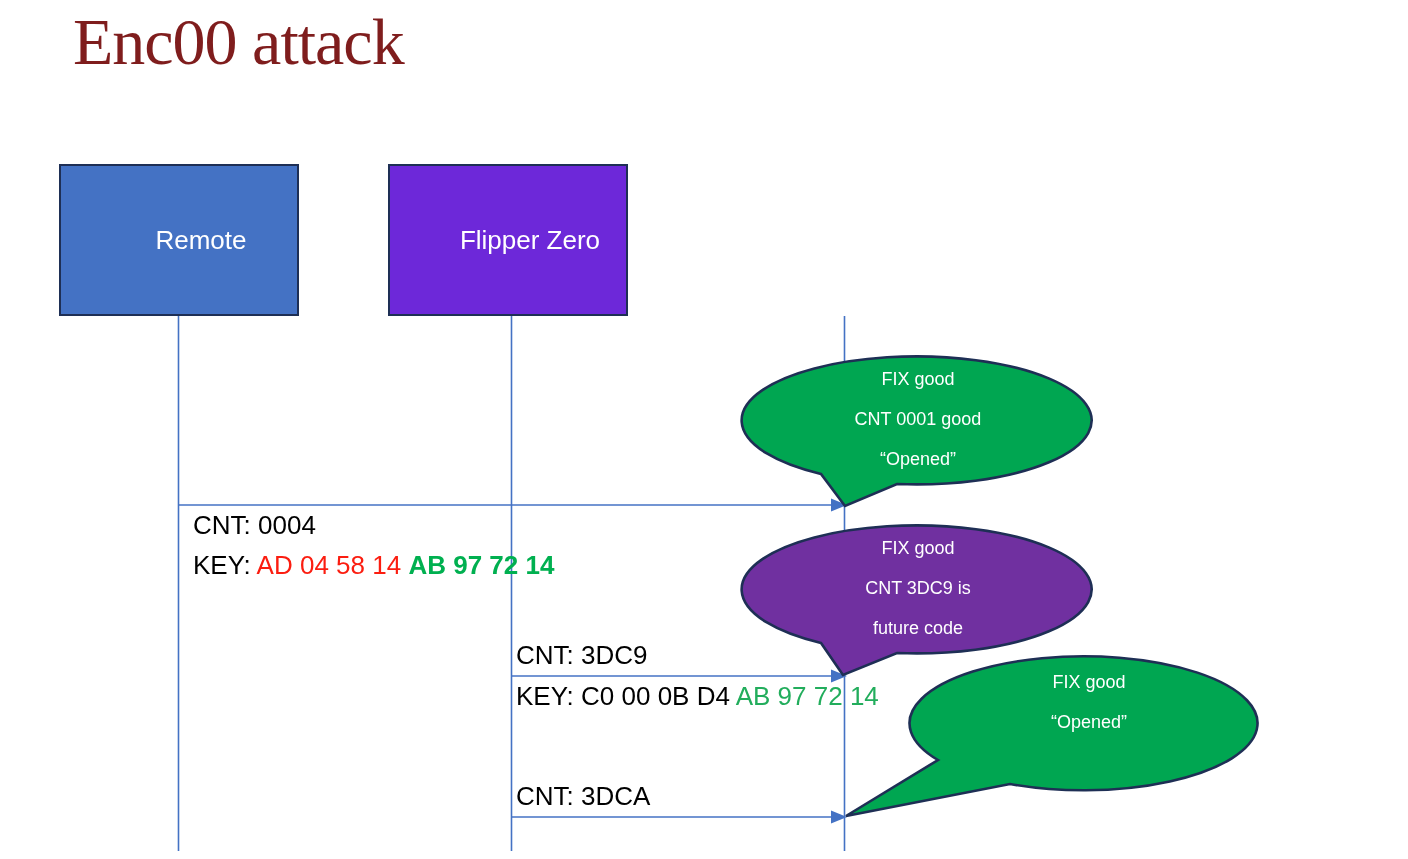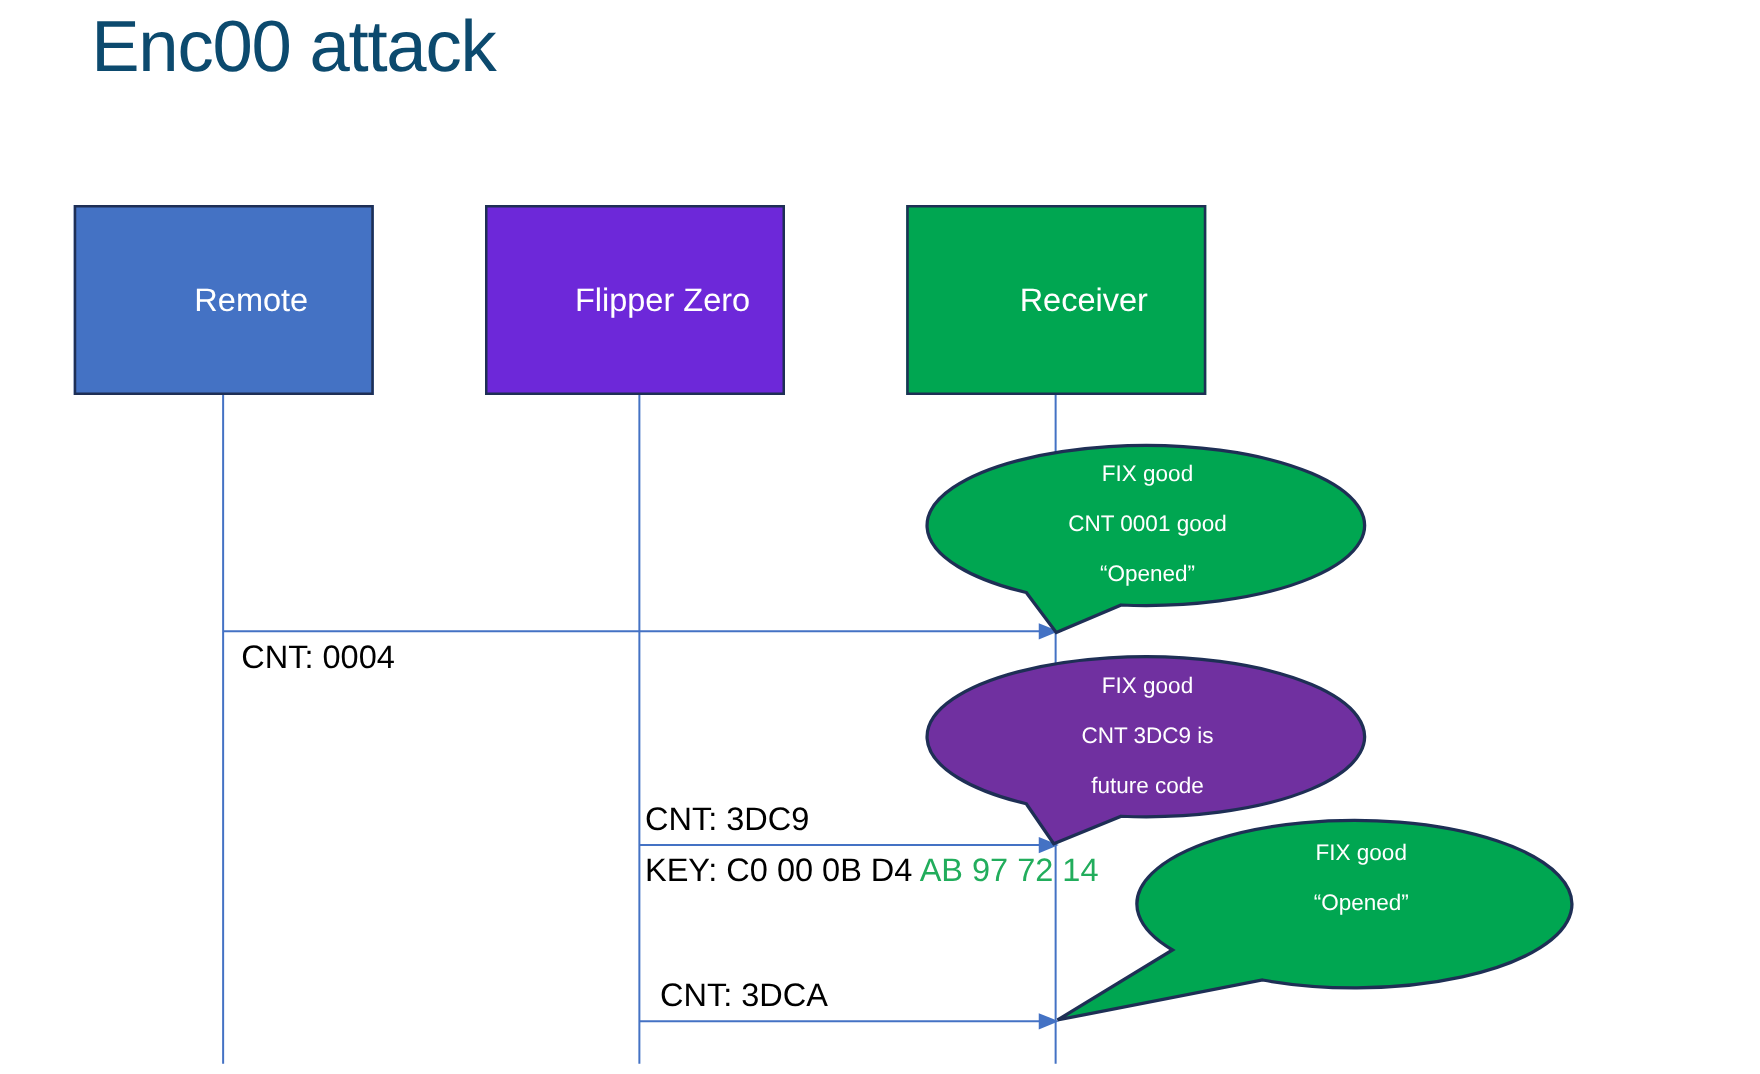"Enc00 attack" .title { color: #0c4a6e -> #7f1d1d; font-family: none -> Liberation Serif, serif; font-size: 58px -> 66px }
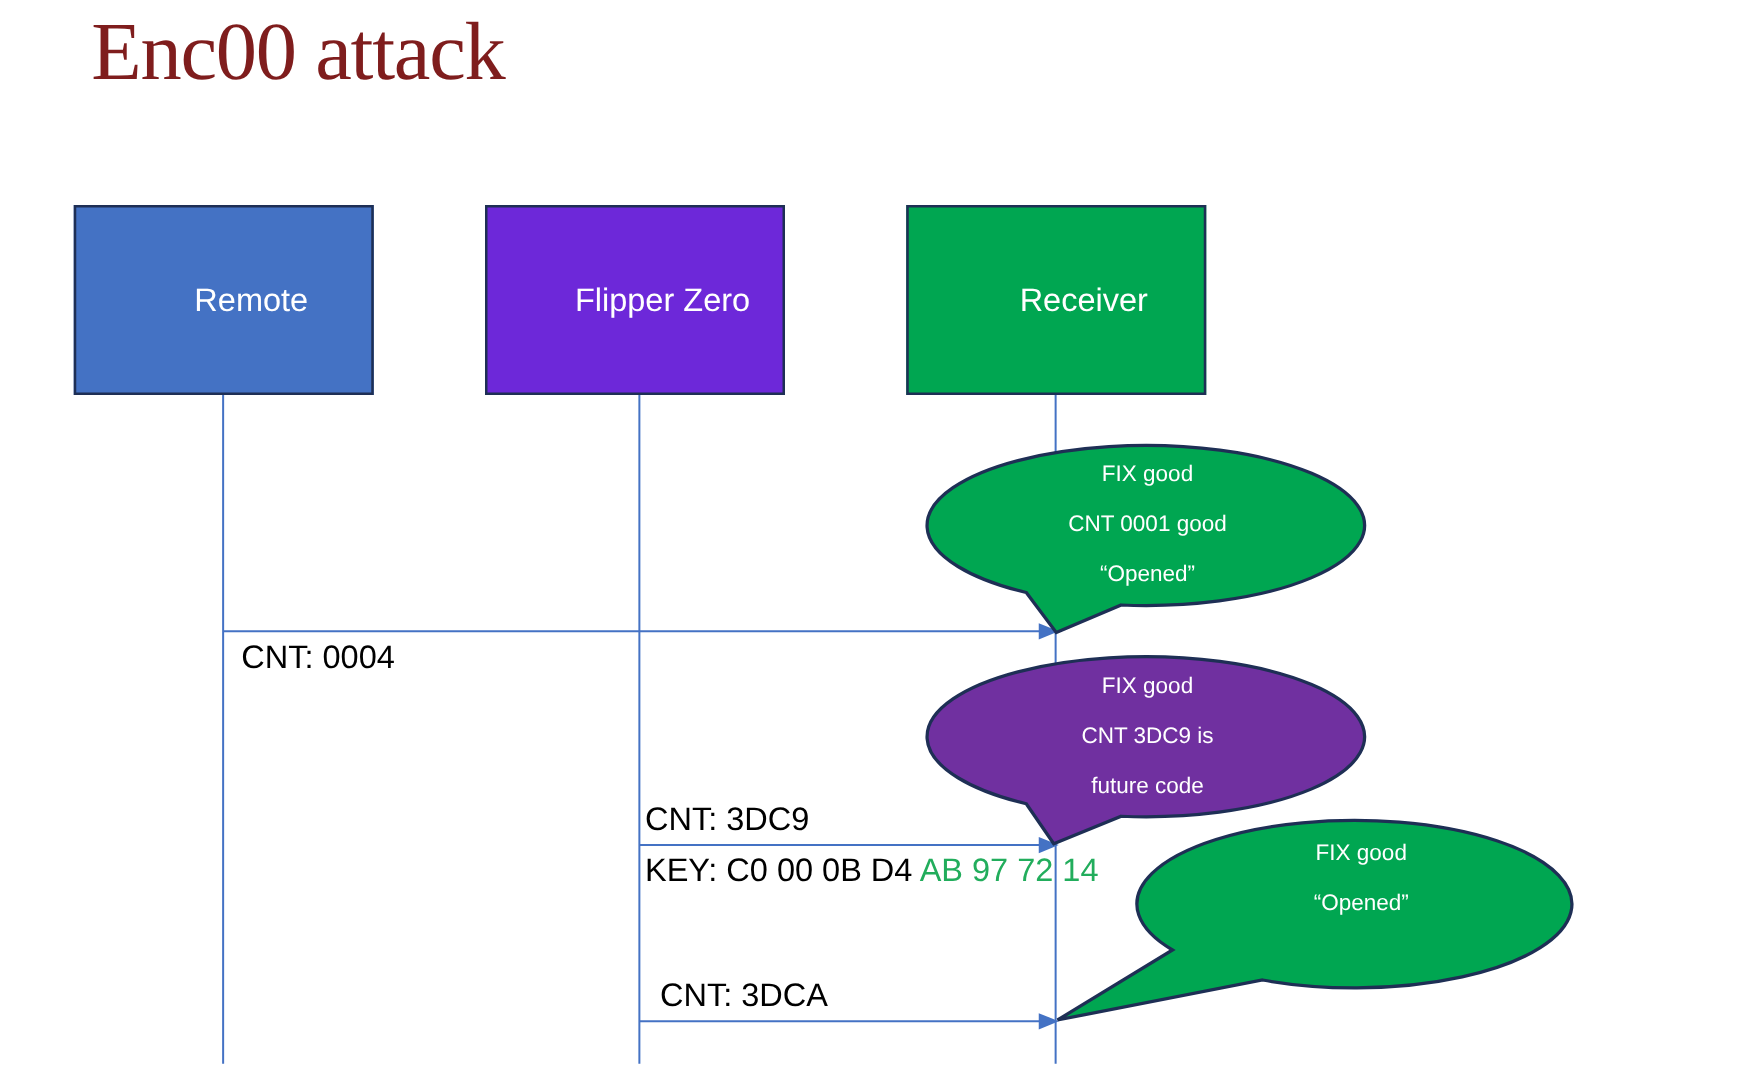"Receiver" div.actor { html: <div> <span>Receiver</span> </div> -> none }
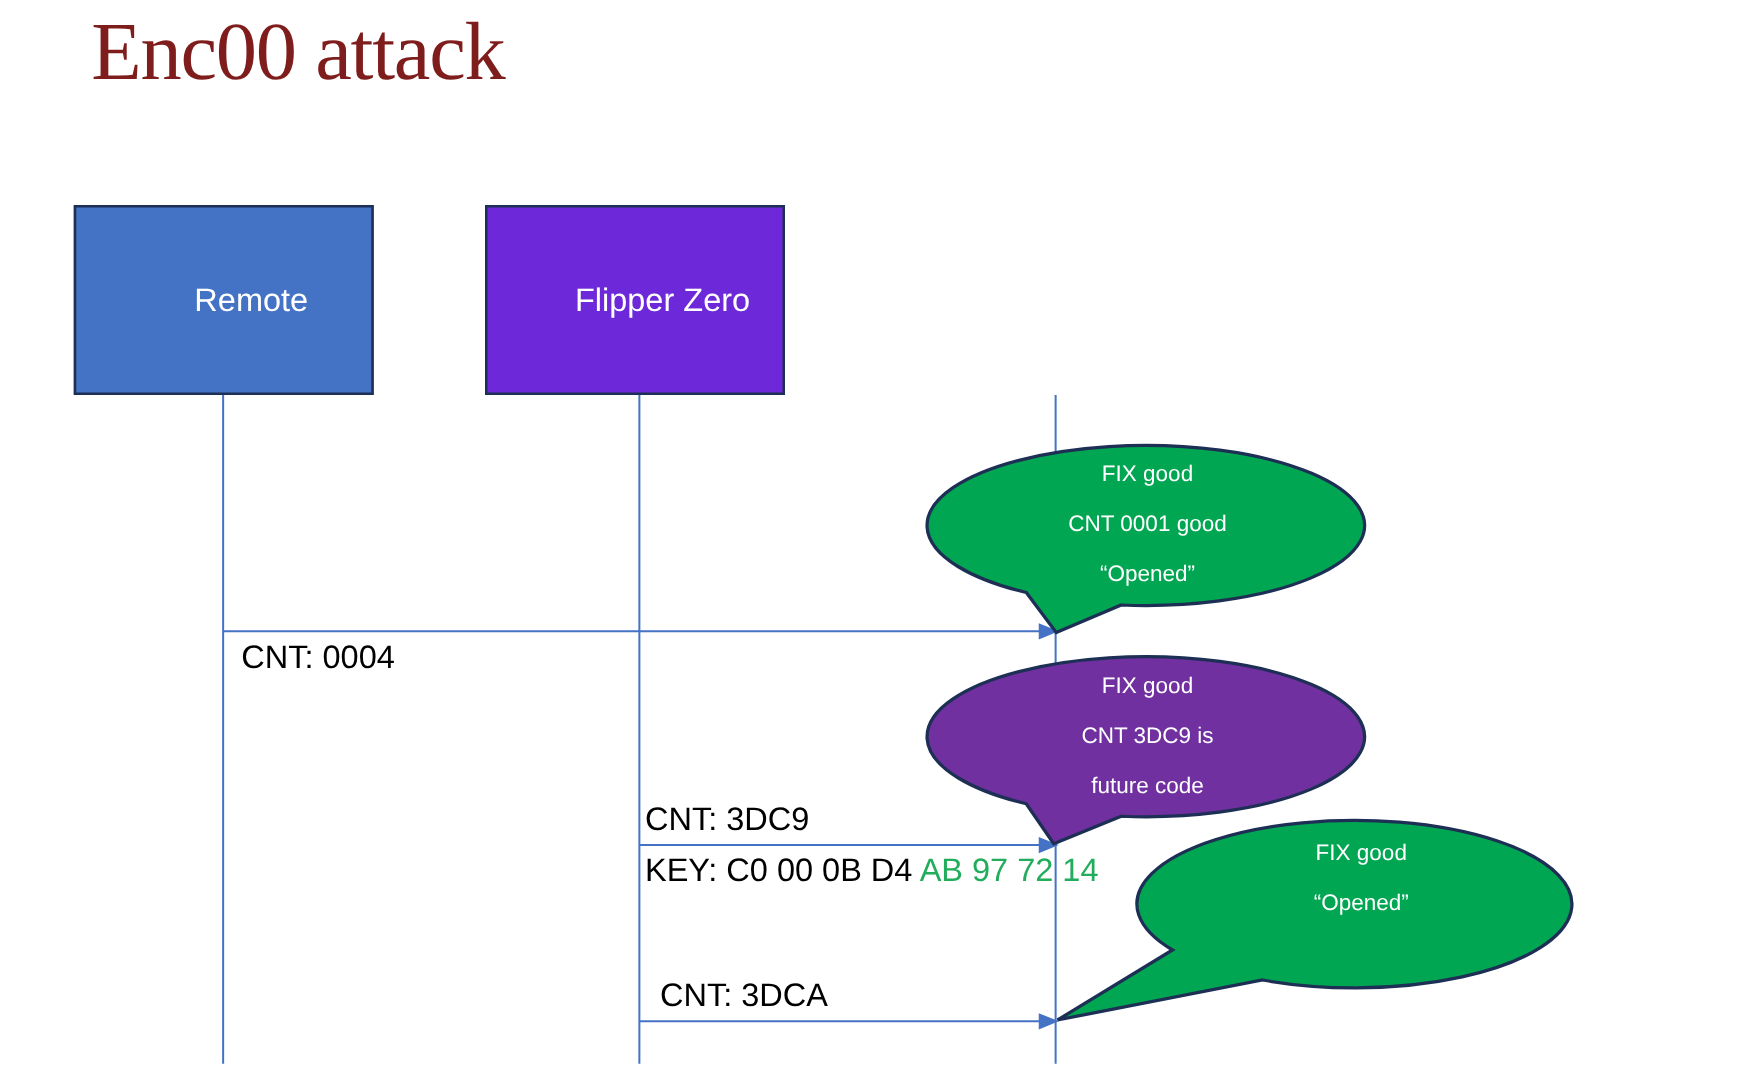"KEY: AD 04 58 14" div.msg { html: none -> <div><span>KEY: </span><span>AD 04 58 14 </span><span>AB 97 72 14</span></div> }
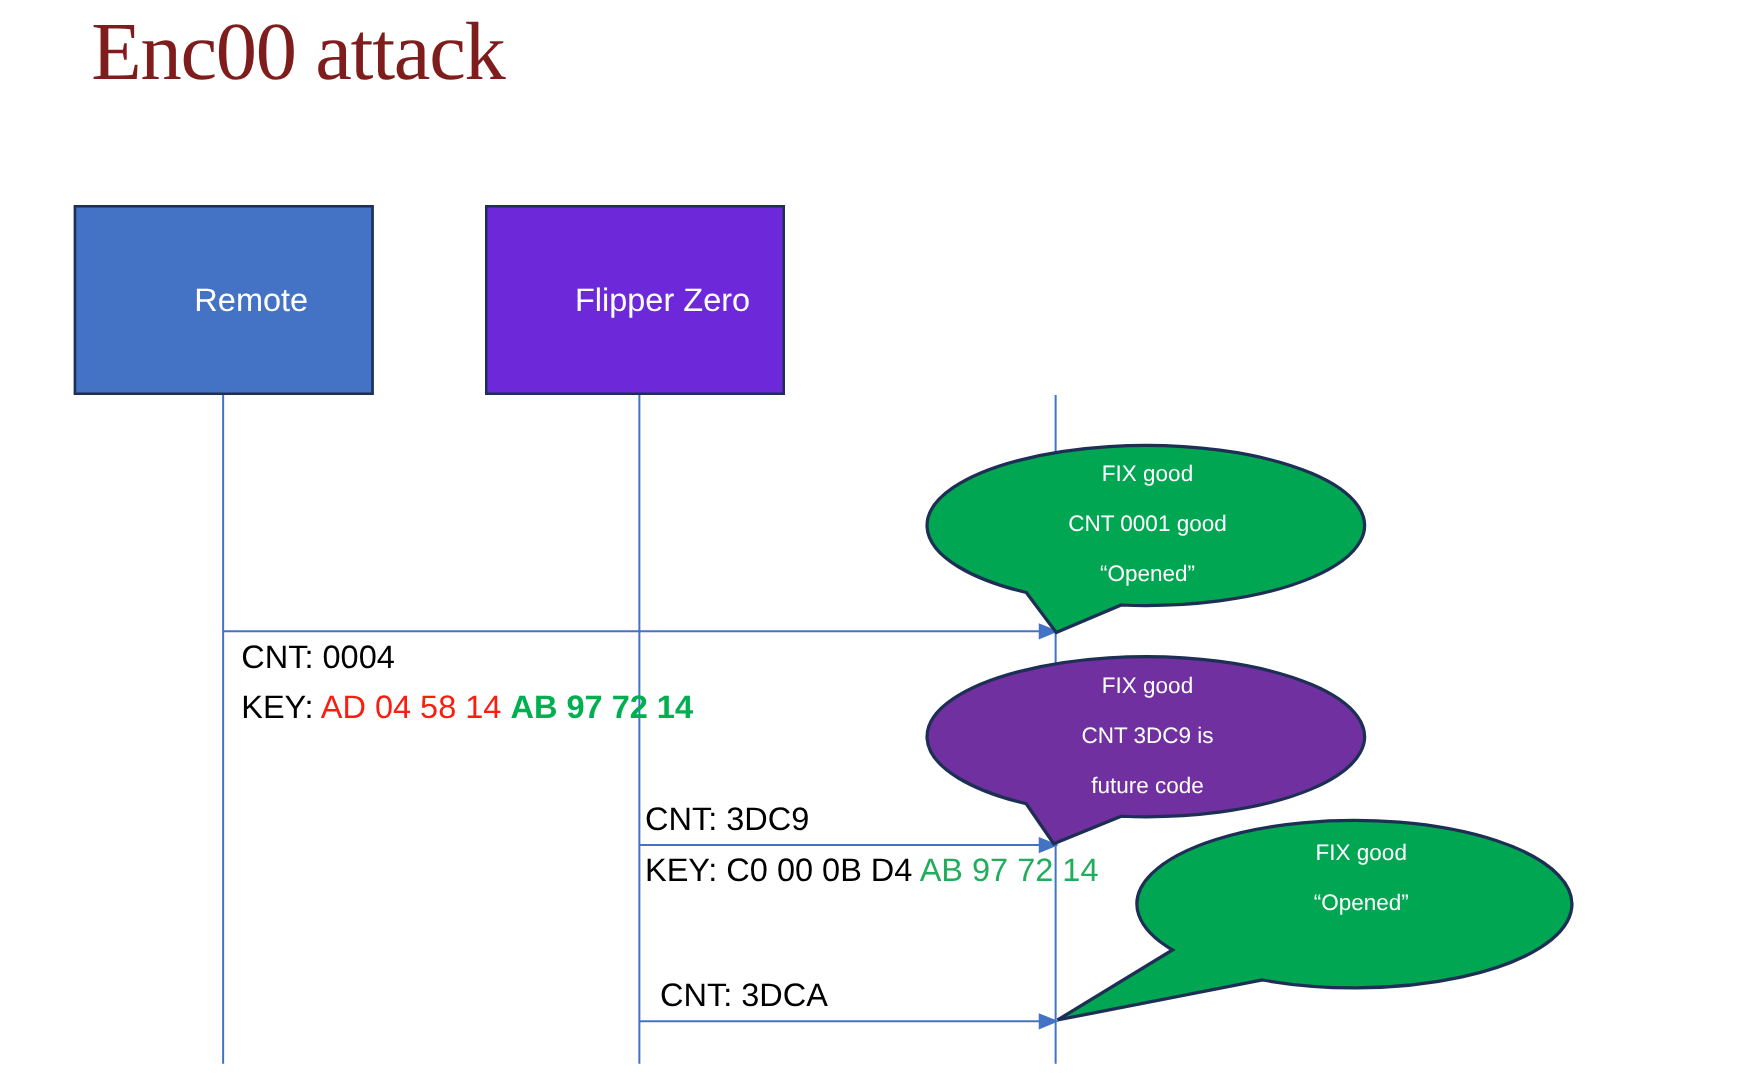"CNT: 3DCA" .m3l1 { left: 528px -> 516px }
